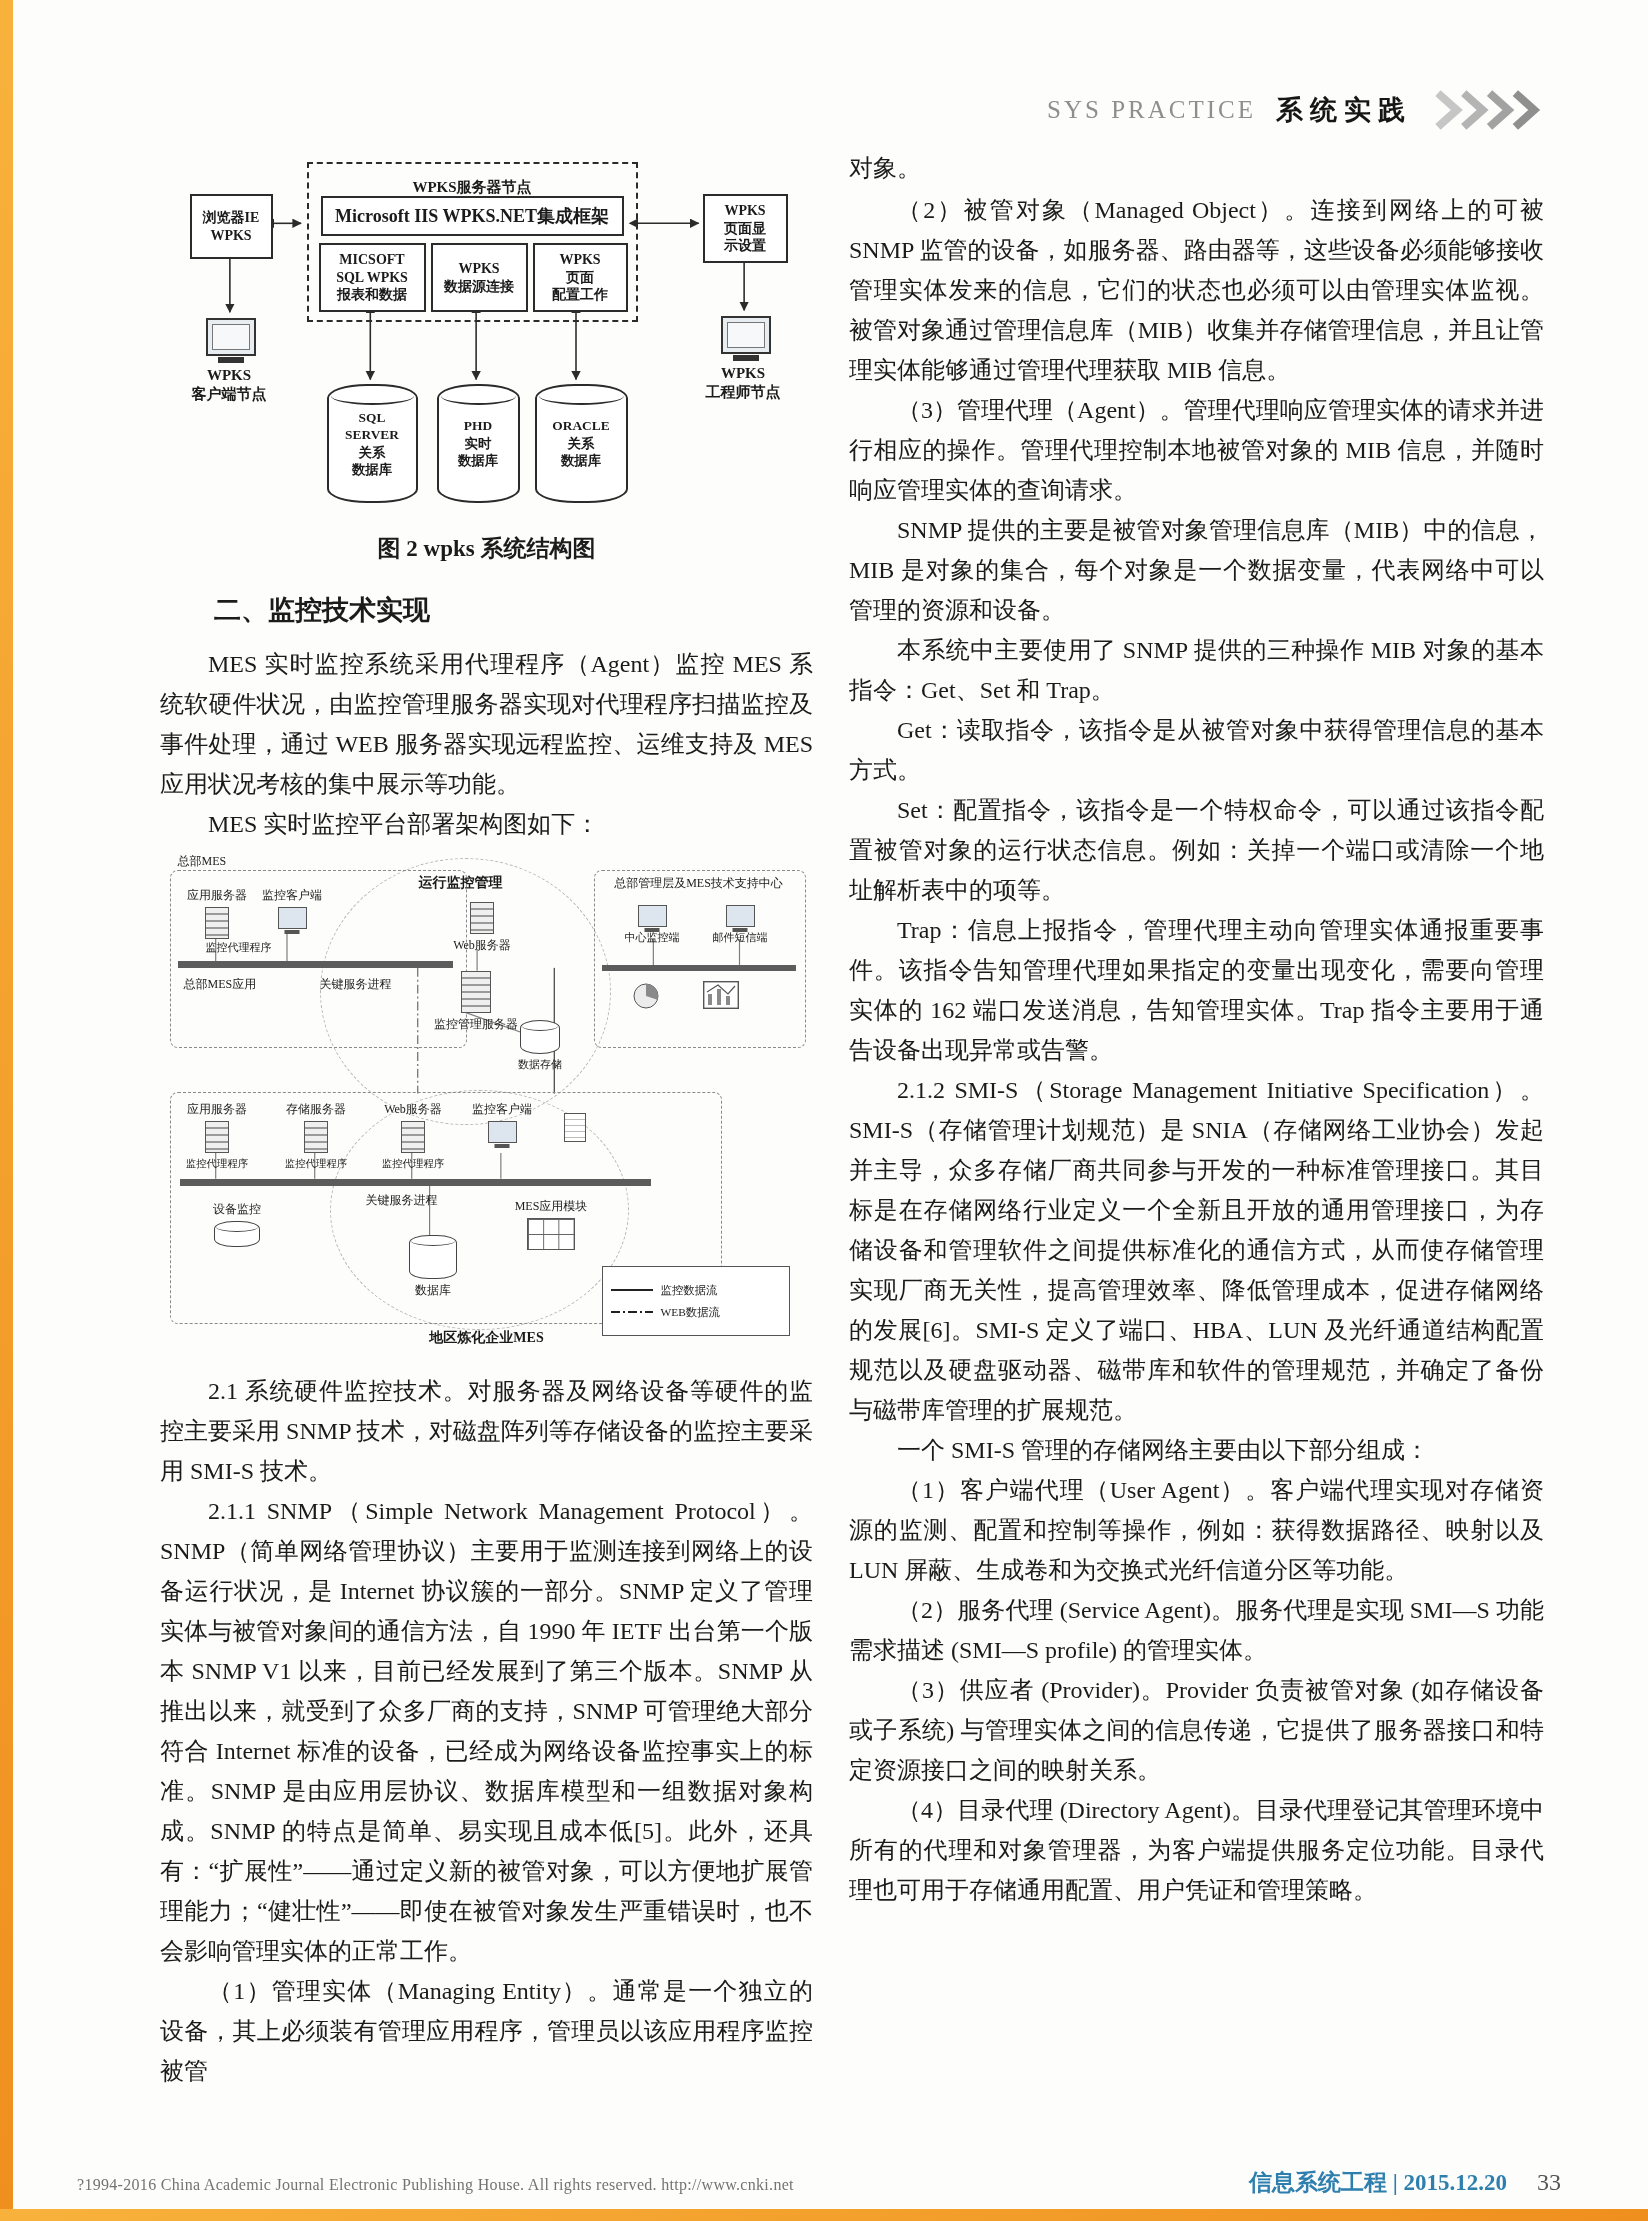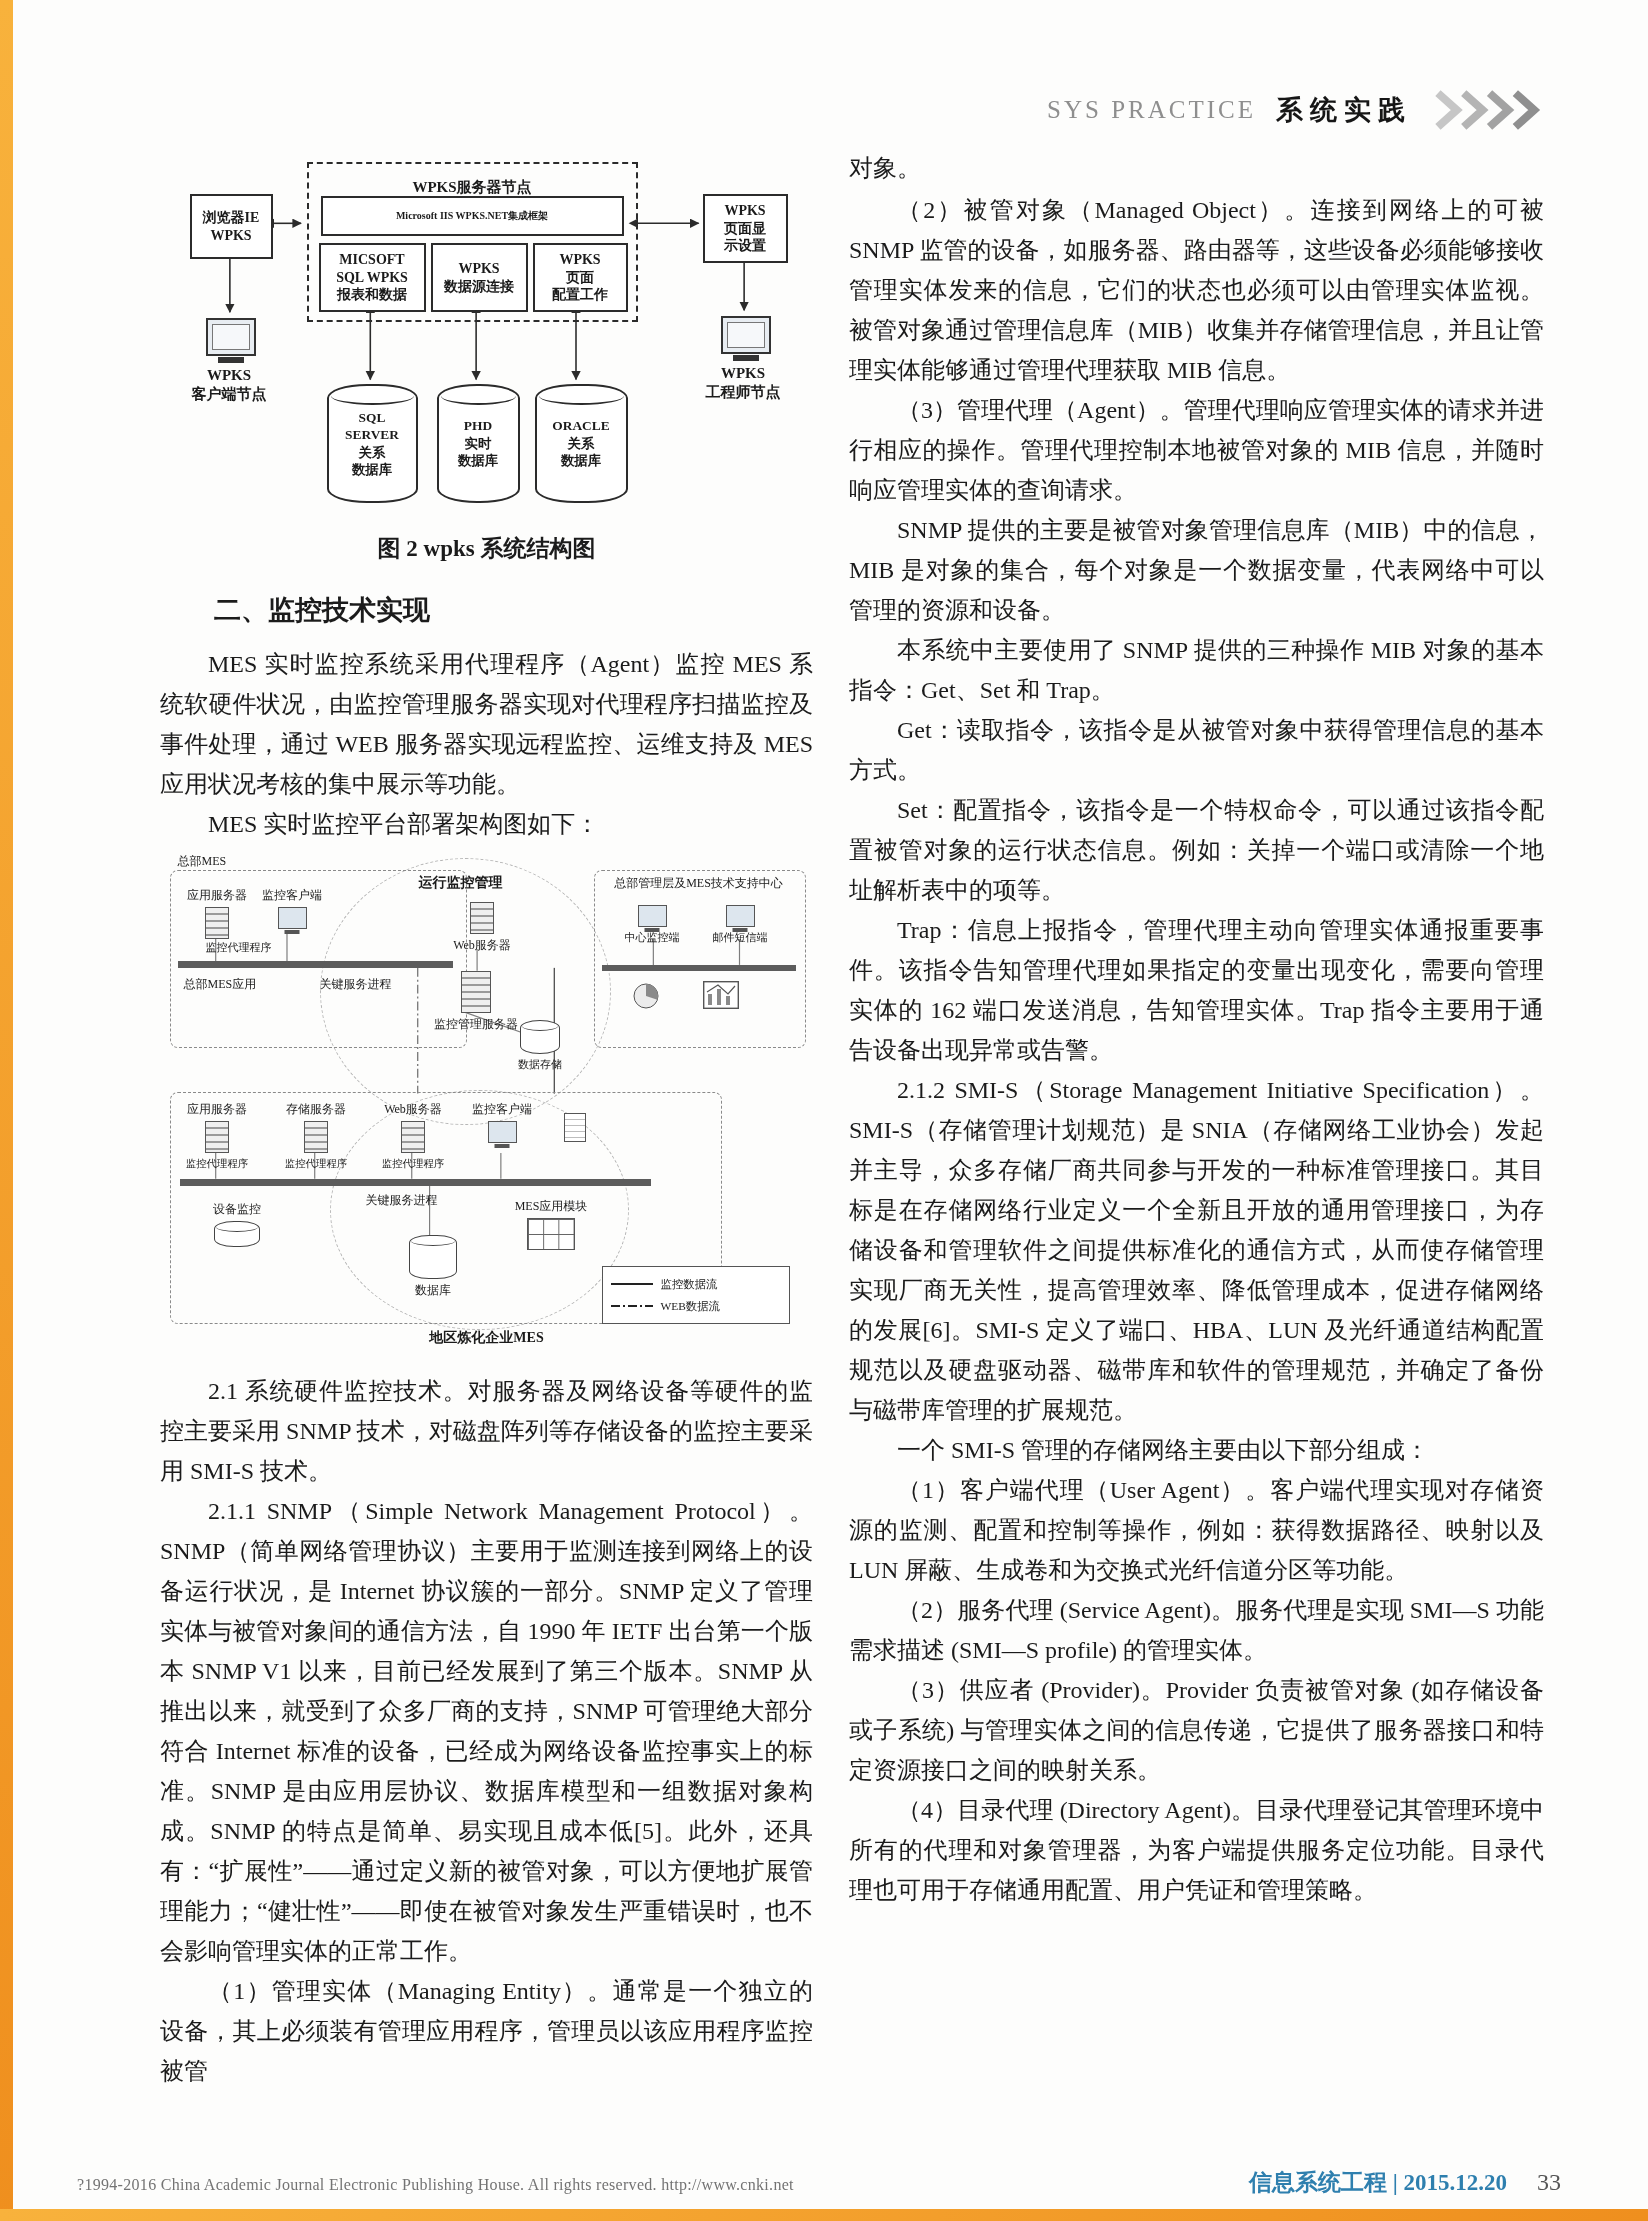"Microsoft IIS WPKS.NET集成框架" div.bx { font-size: 10px -> 18px }
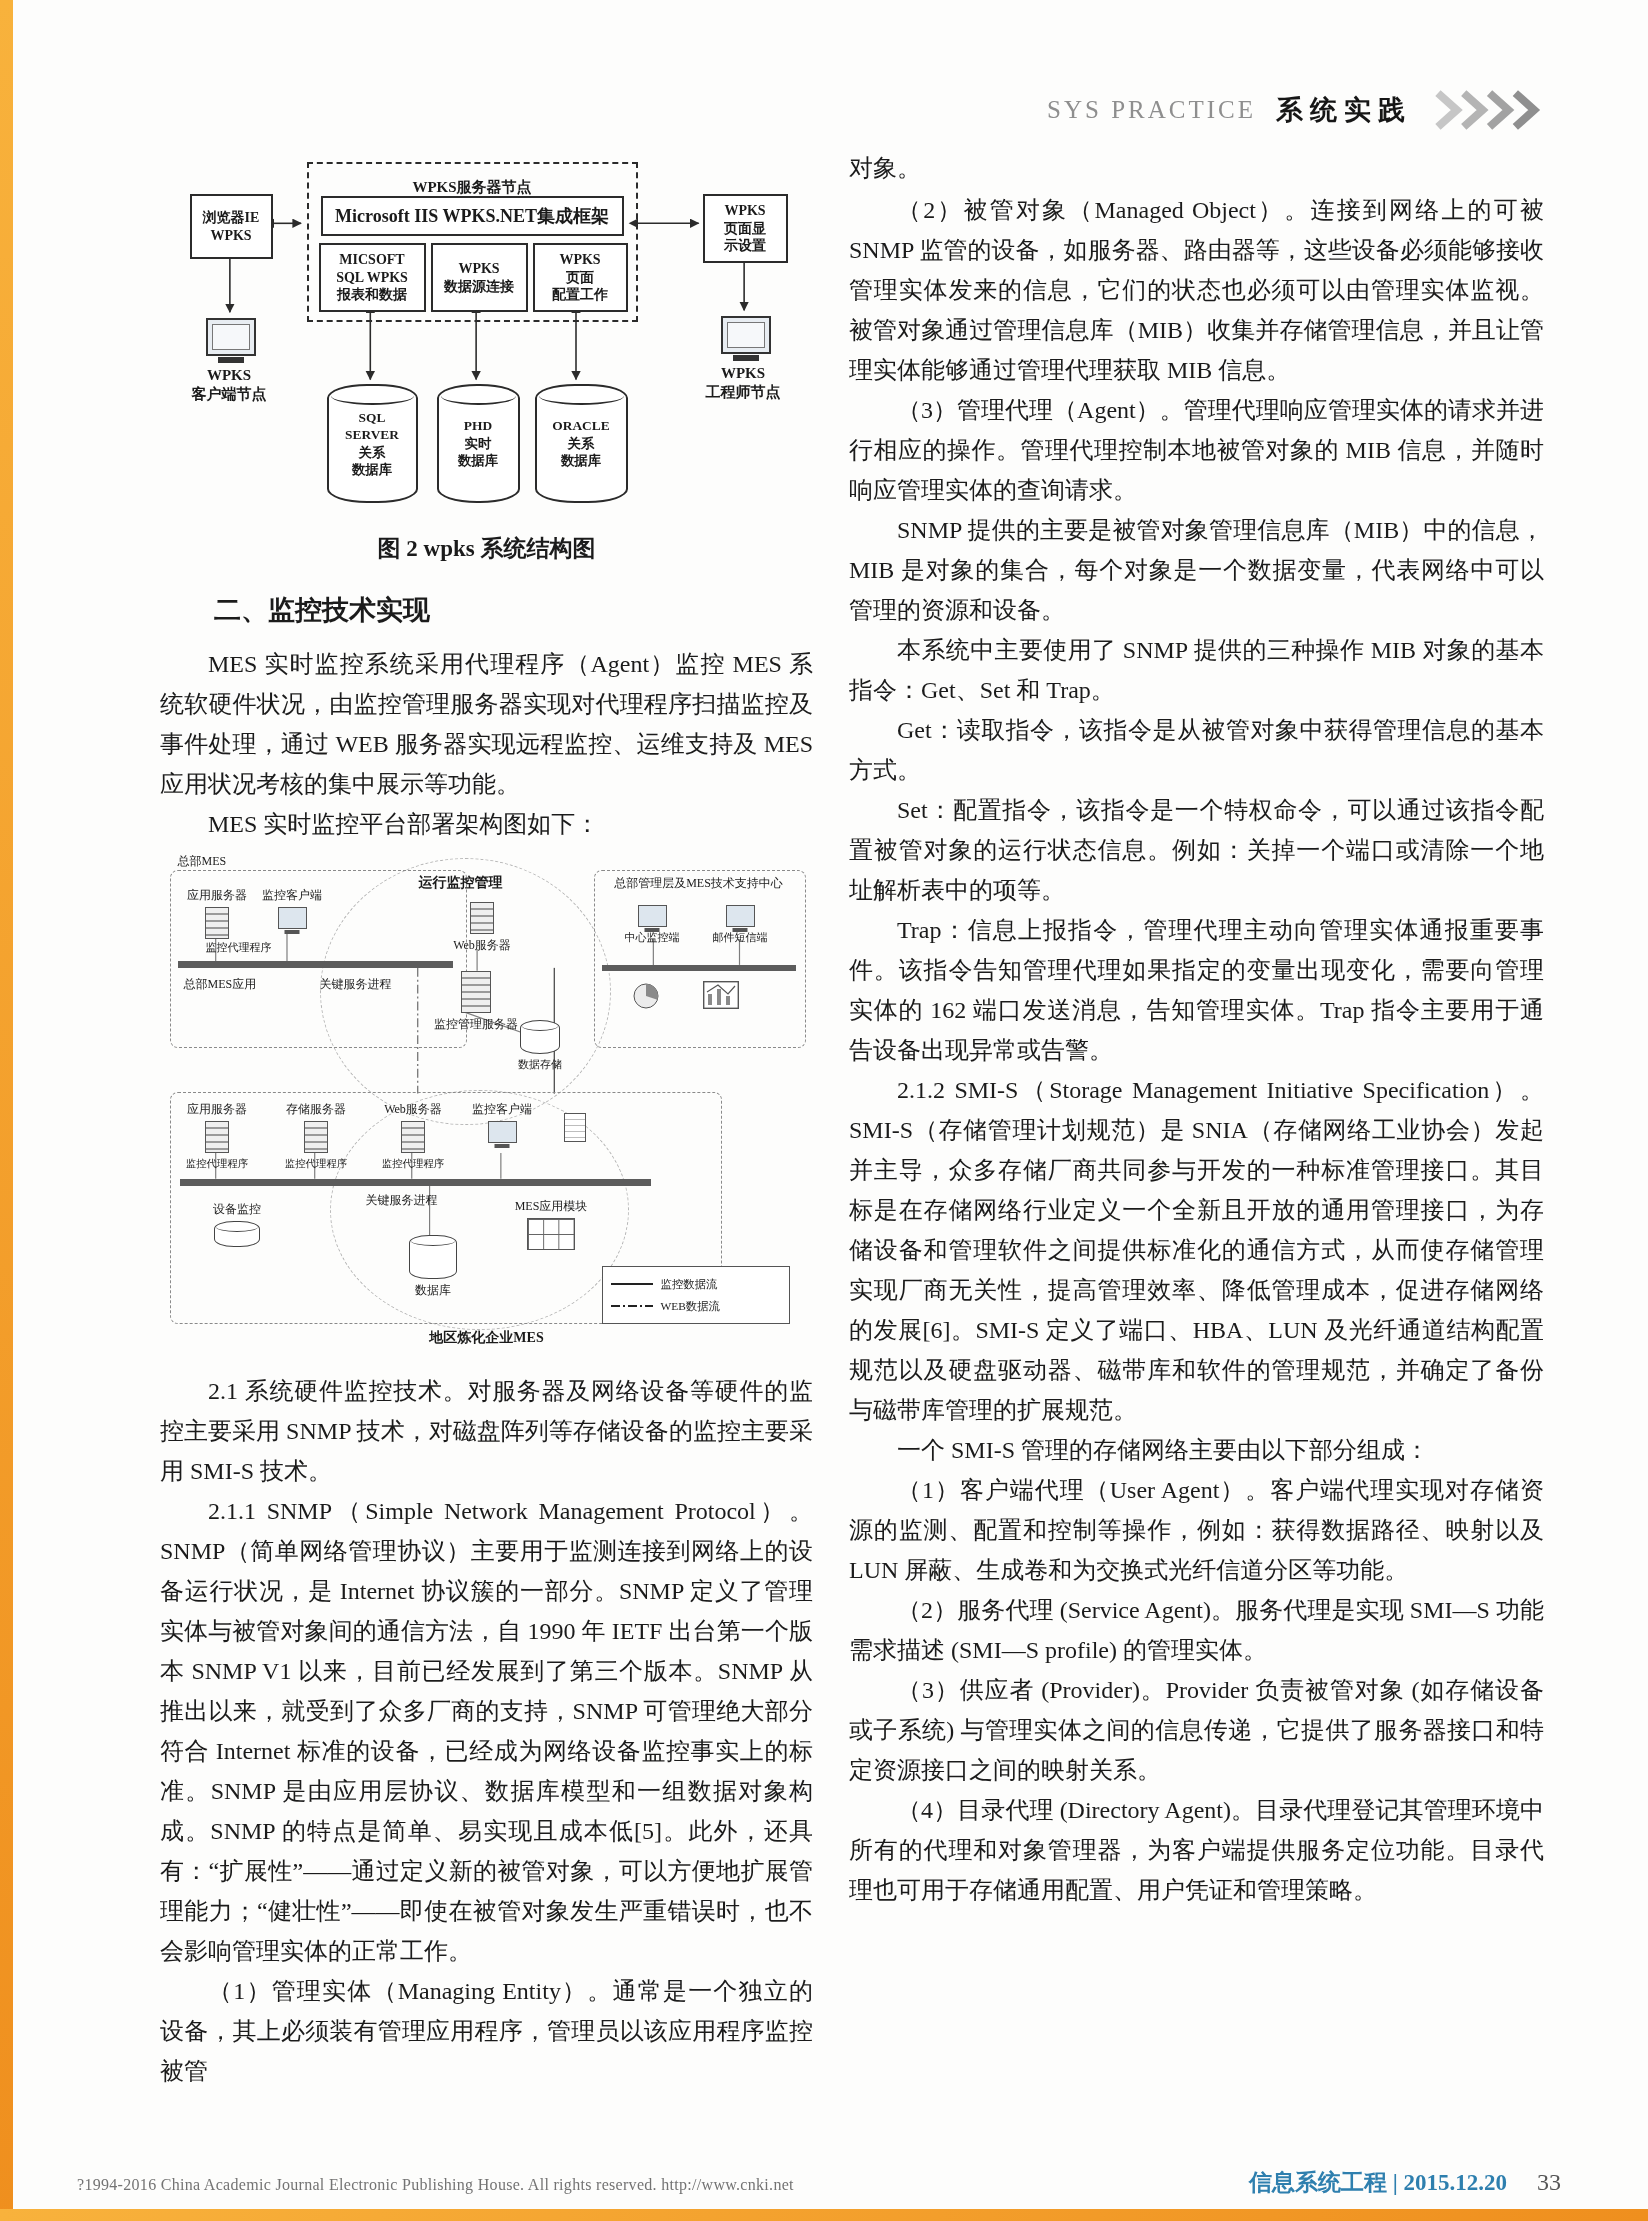"监控数据流" .legend { padding: 10px 8px -> 16px 8px }
